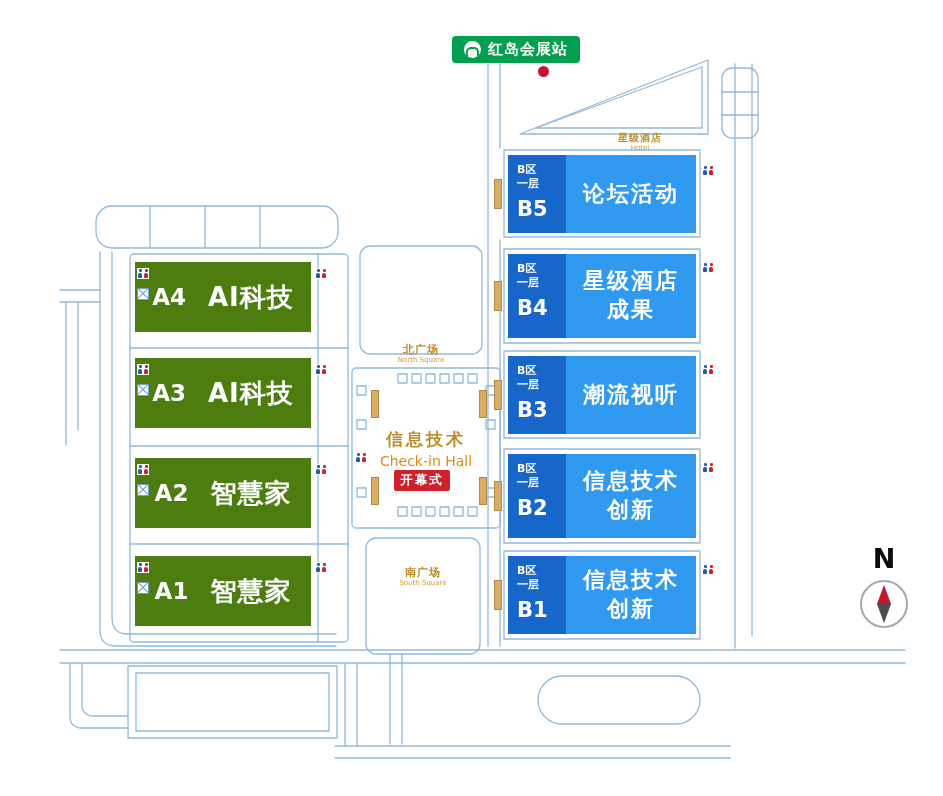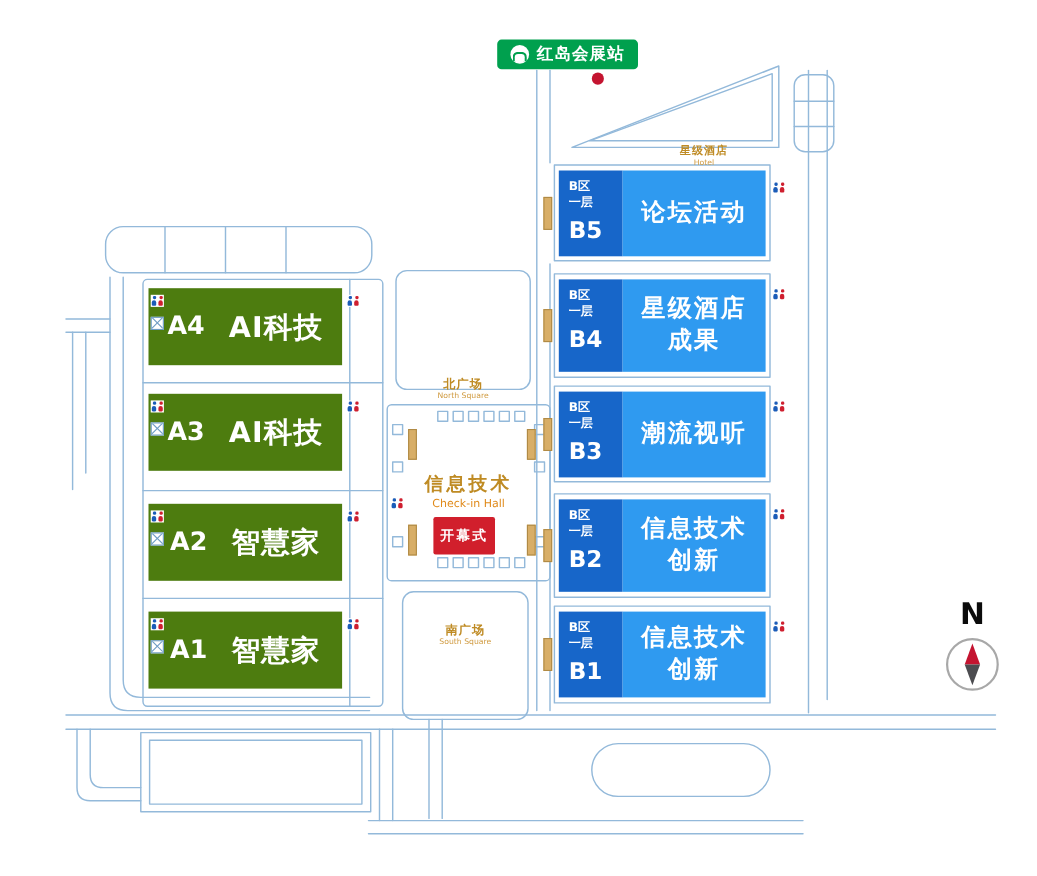"Check-in Hall" .checkin-en { font-size: 10px -> 14px }
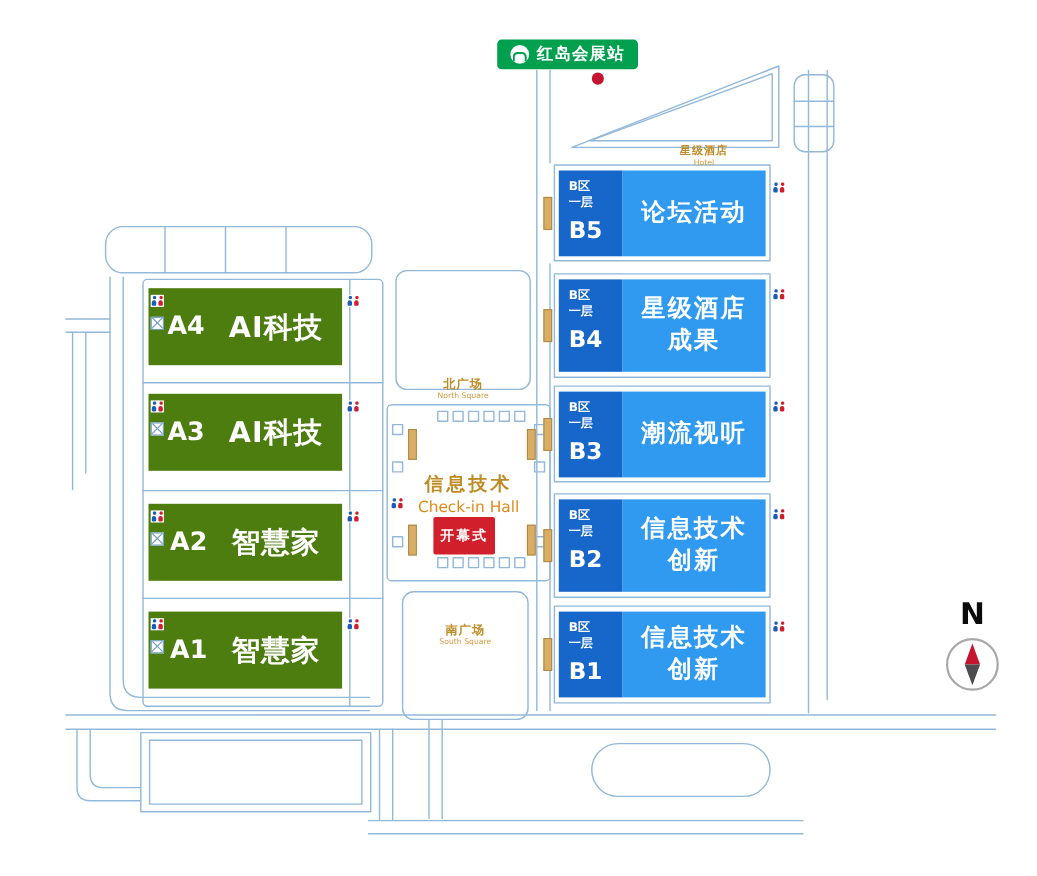"开幕式" div.abs { height: 34px -> 21px }
